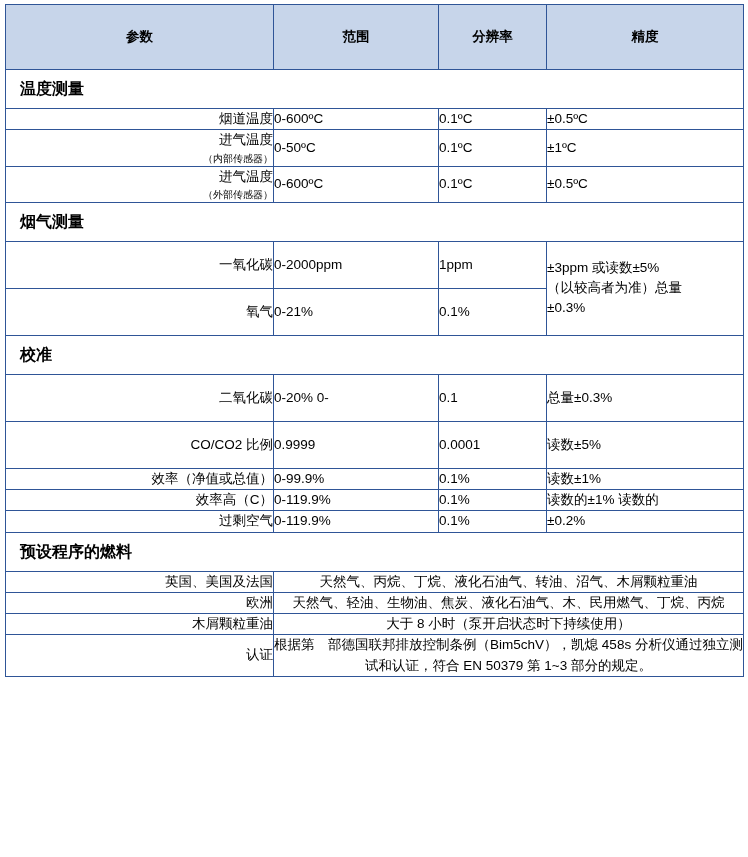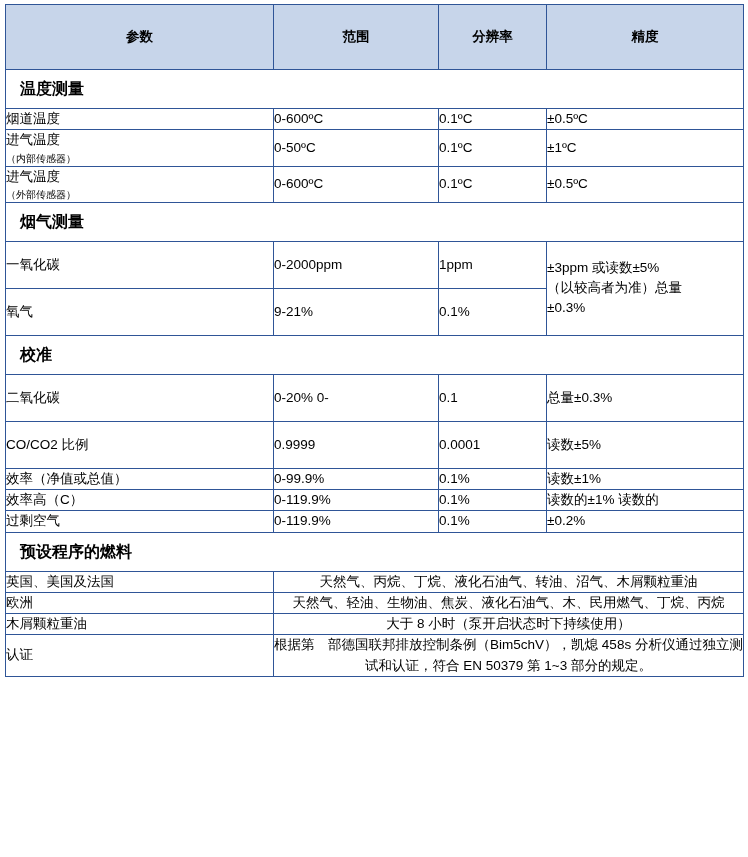"烟道温度" .c-name { text-align: left -> right }
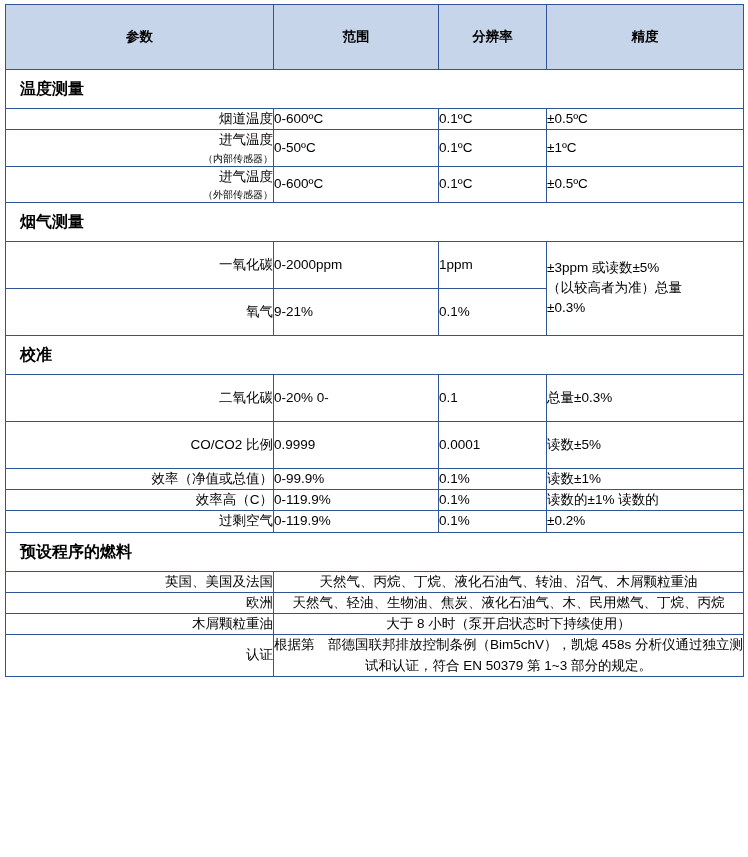"9-21%" td.c-range-left { text: 9-21% -> 0-21% }
